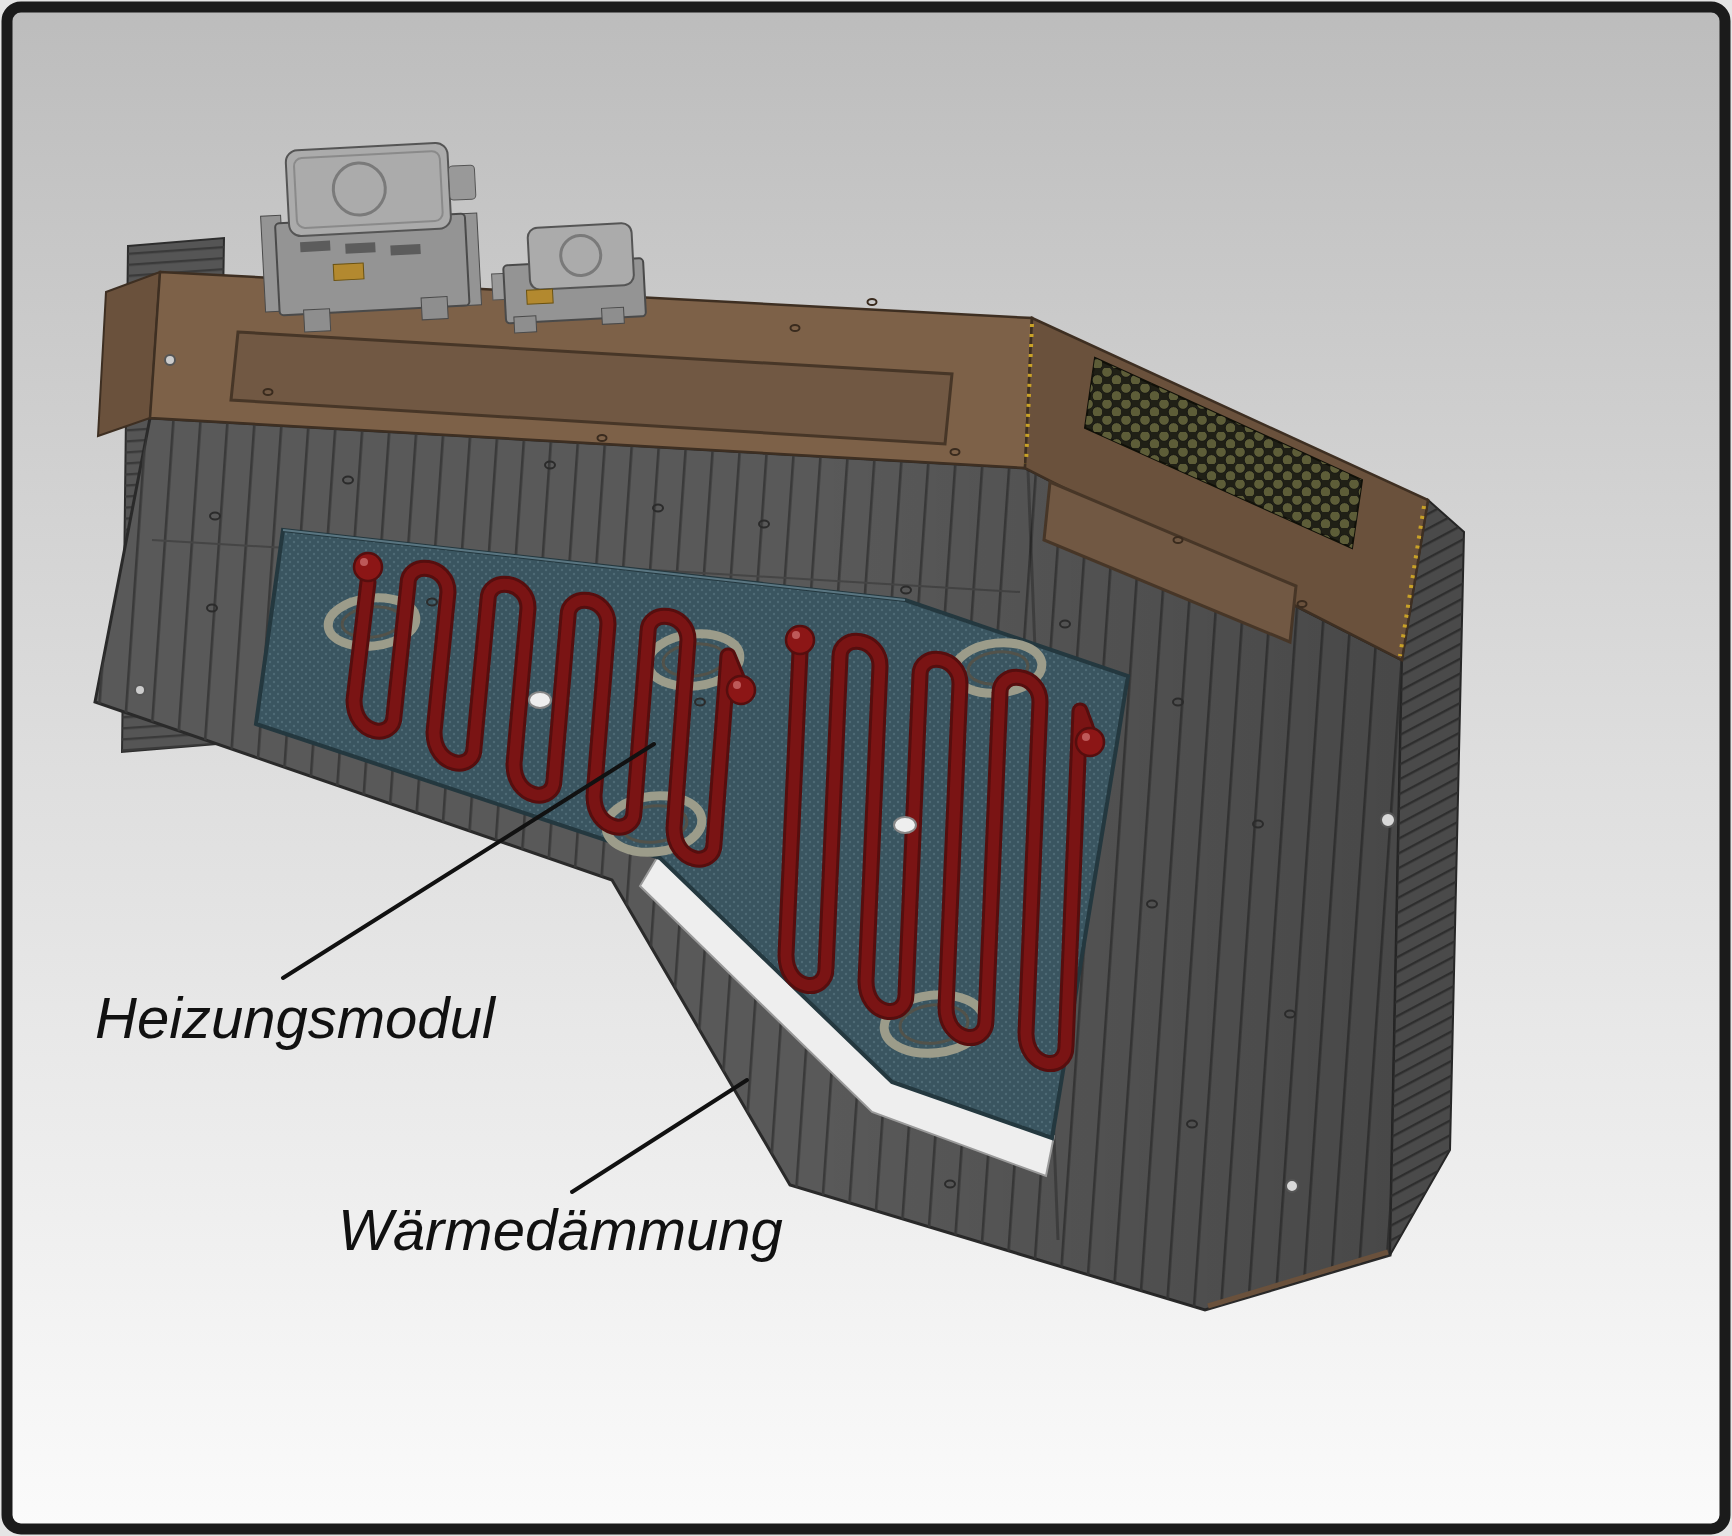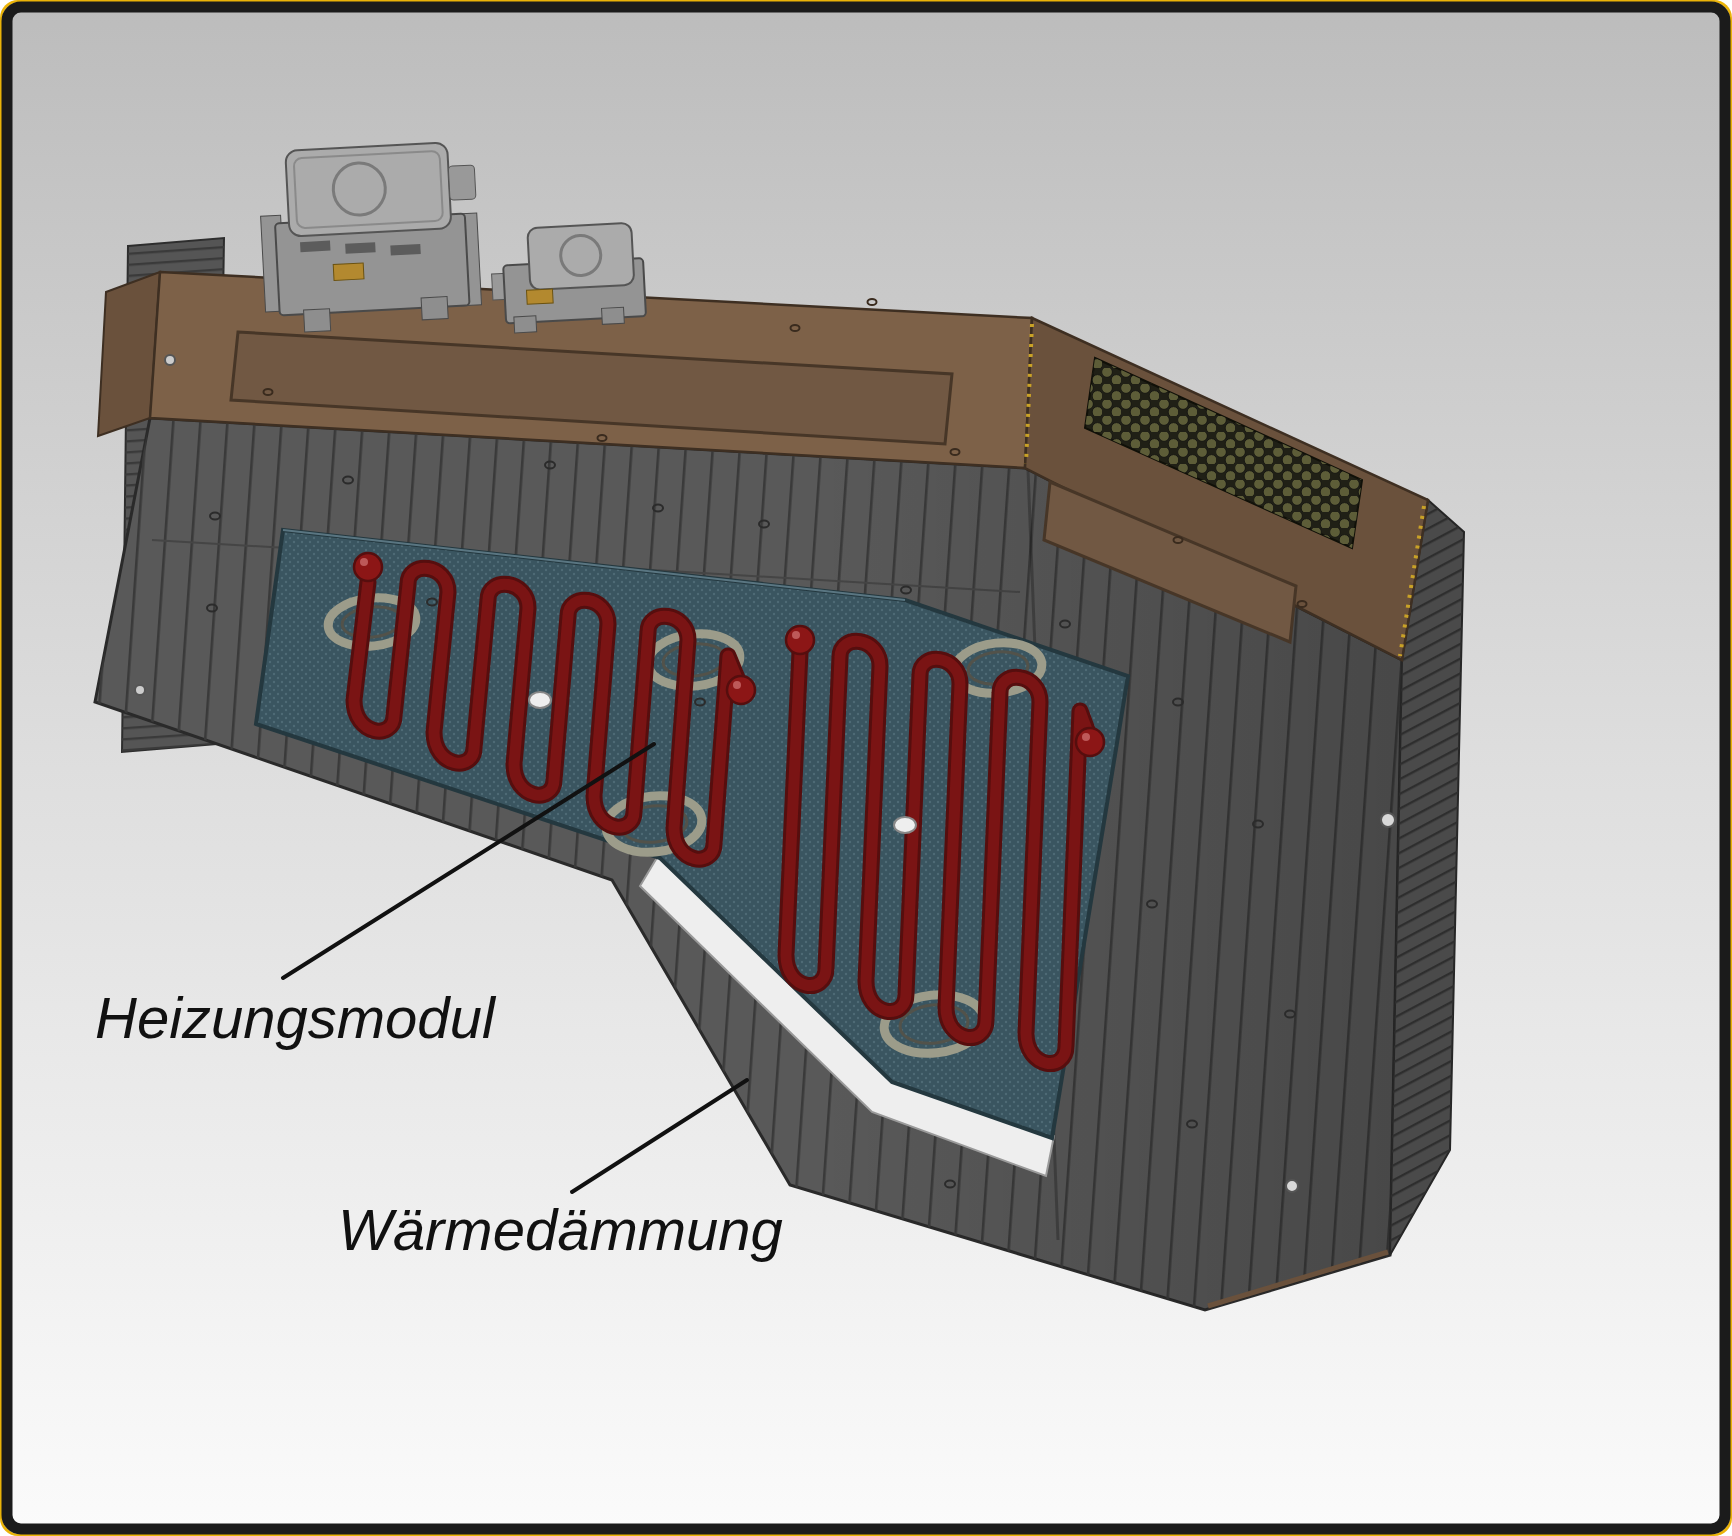"Heizungsmodul" .stage { background: #eab308 -> #e5e5e5; border-radius: 18px -> none }
